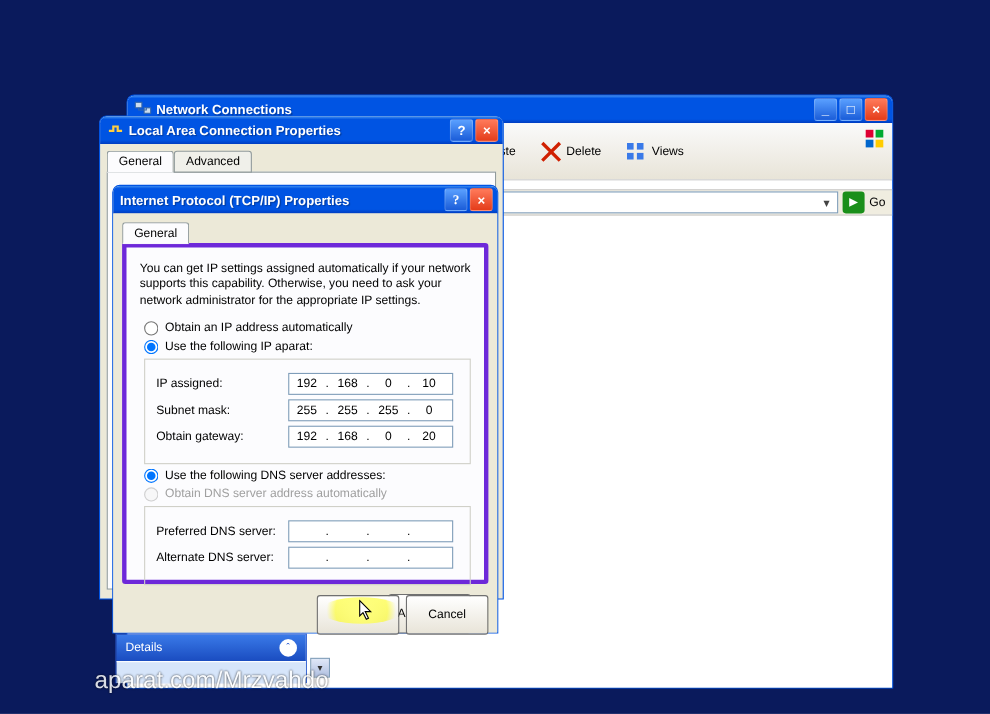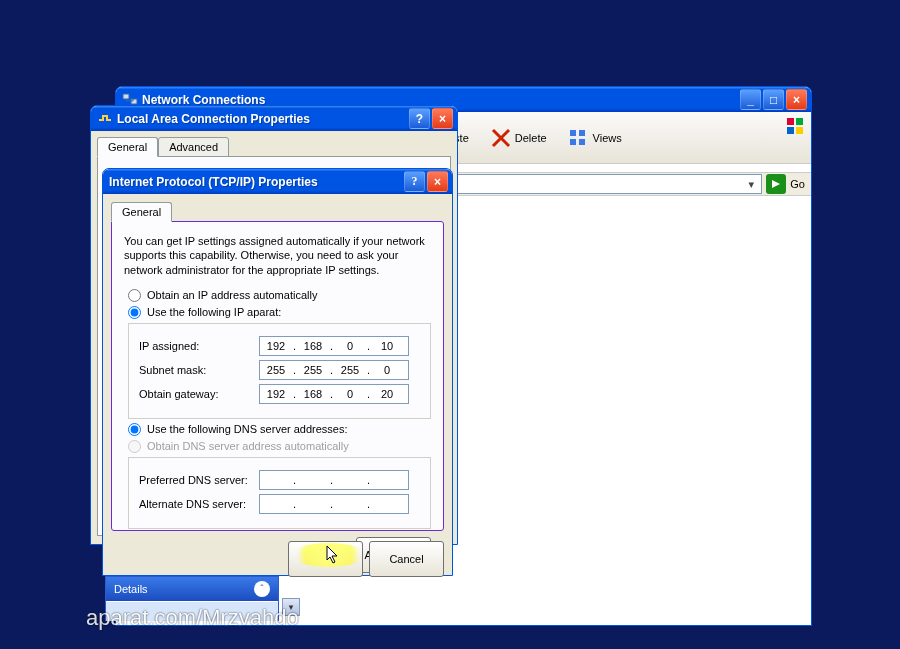"You can get IP settings" .tabpanel { border: 1px solid #6d28d9 -> 4px solid #6d28d9 }
